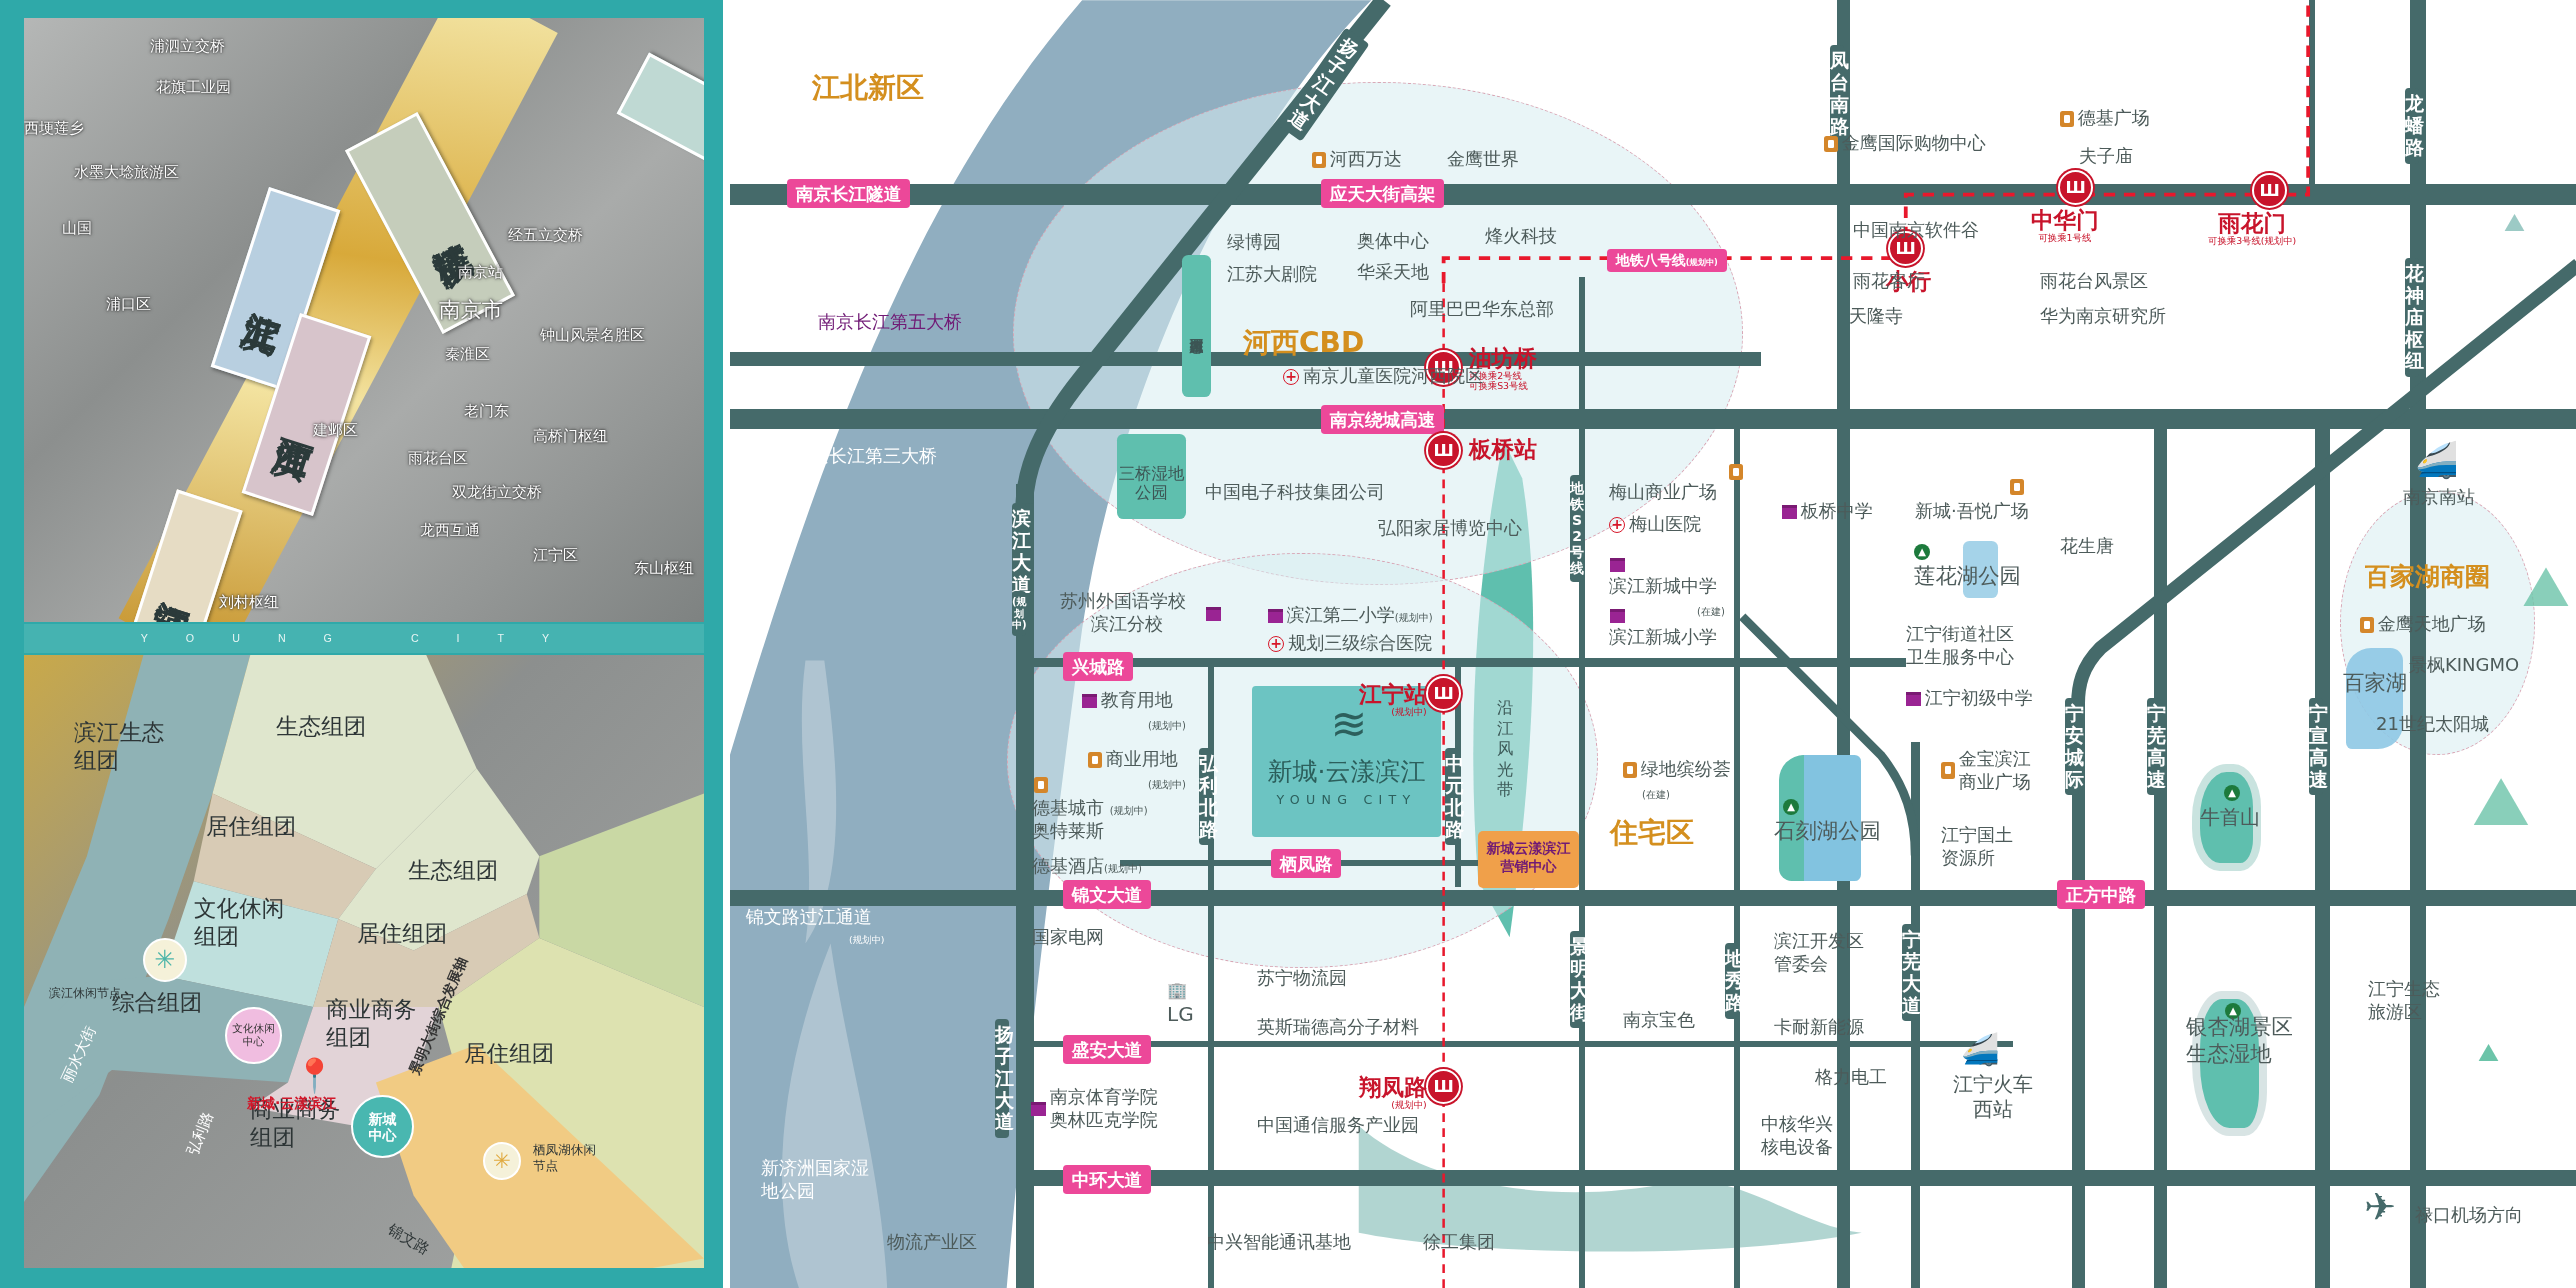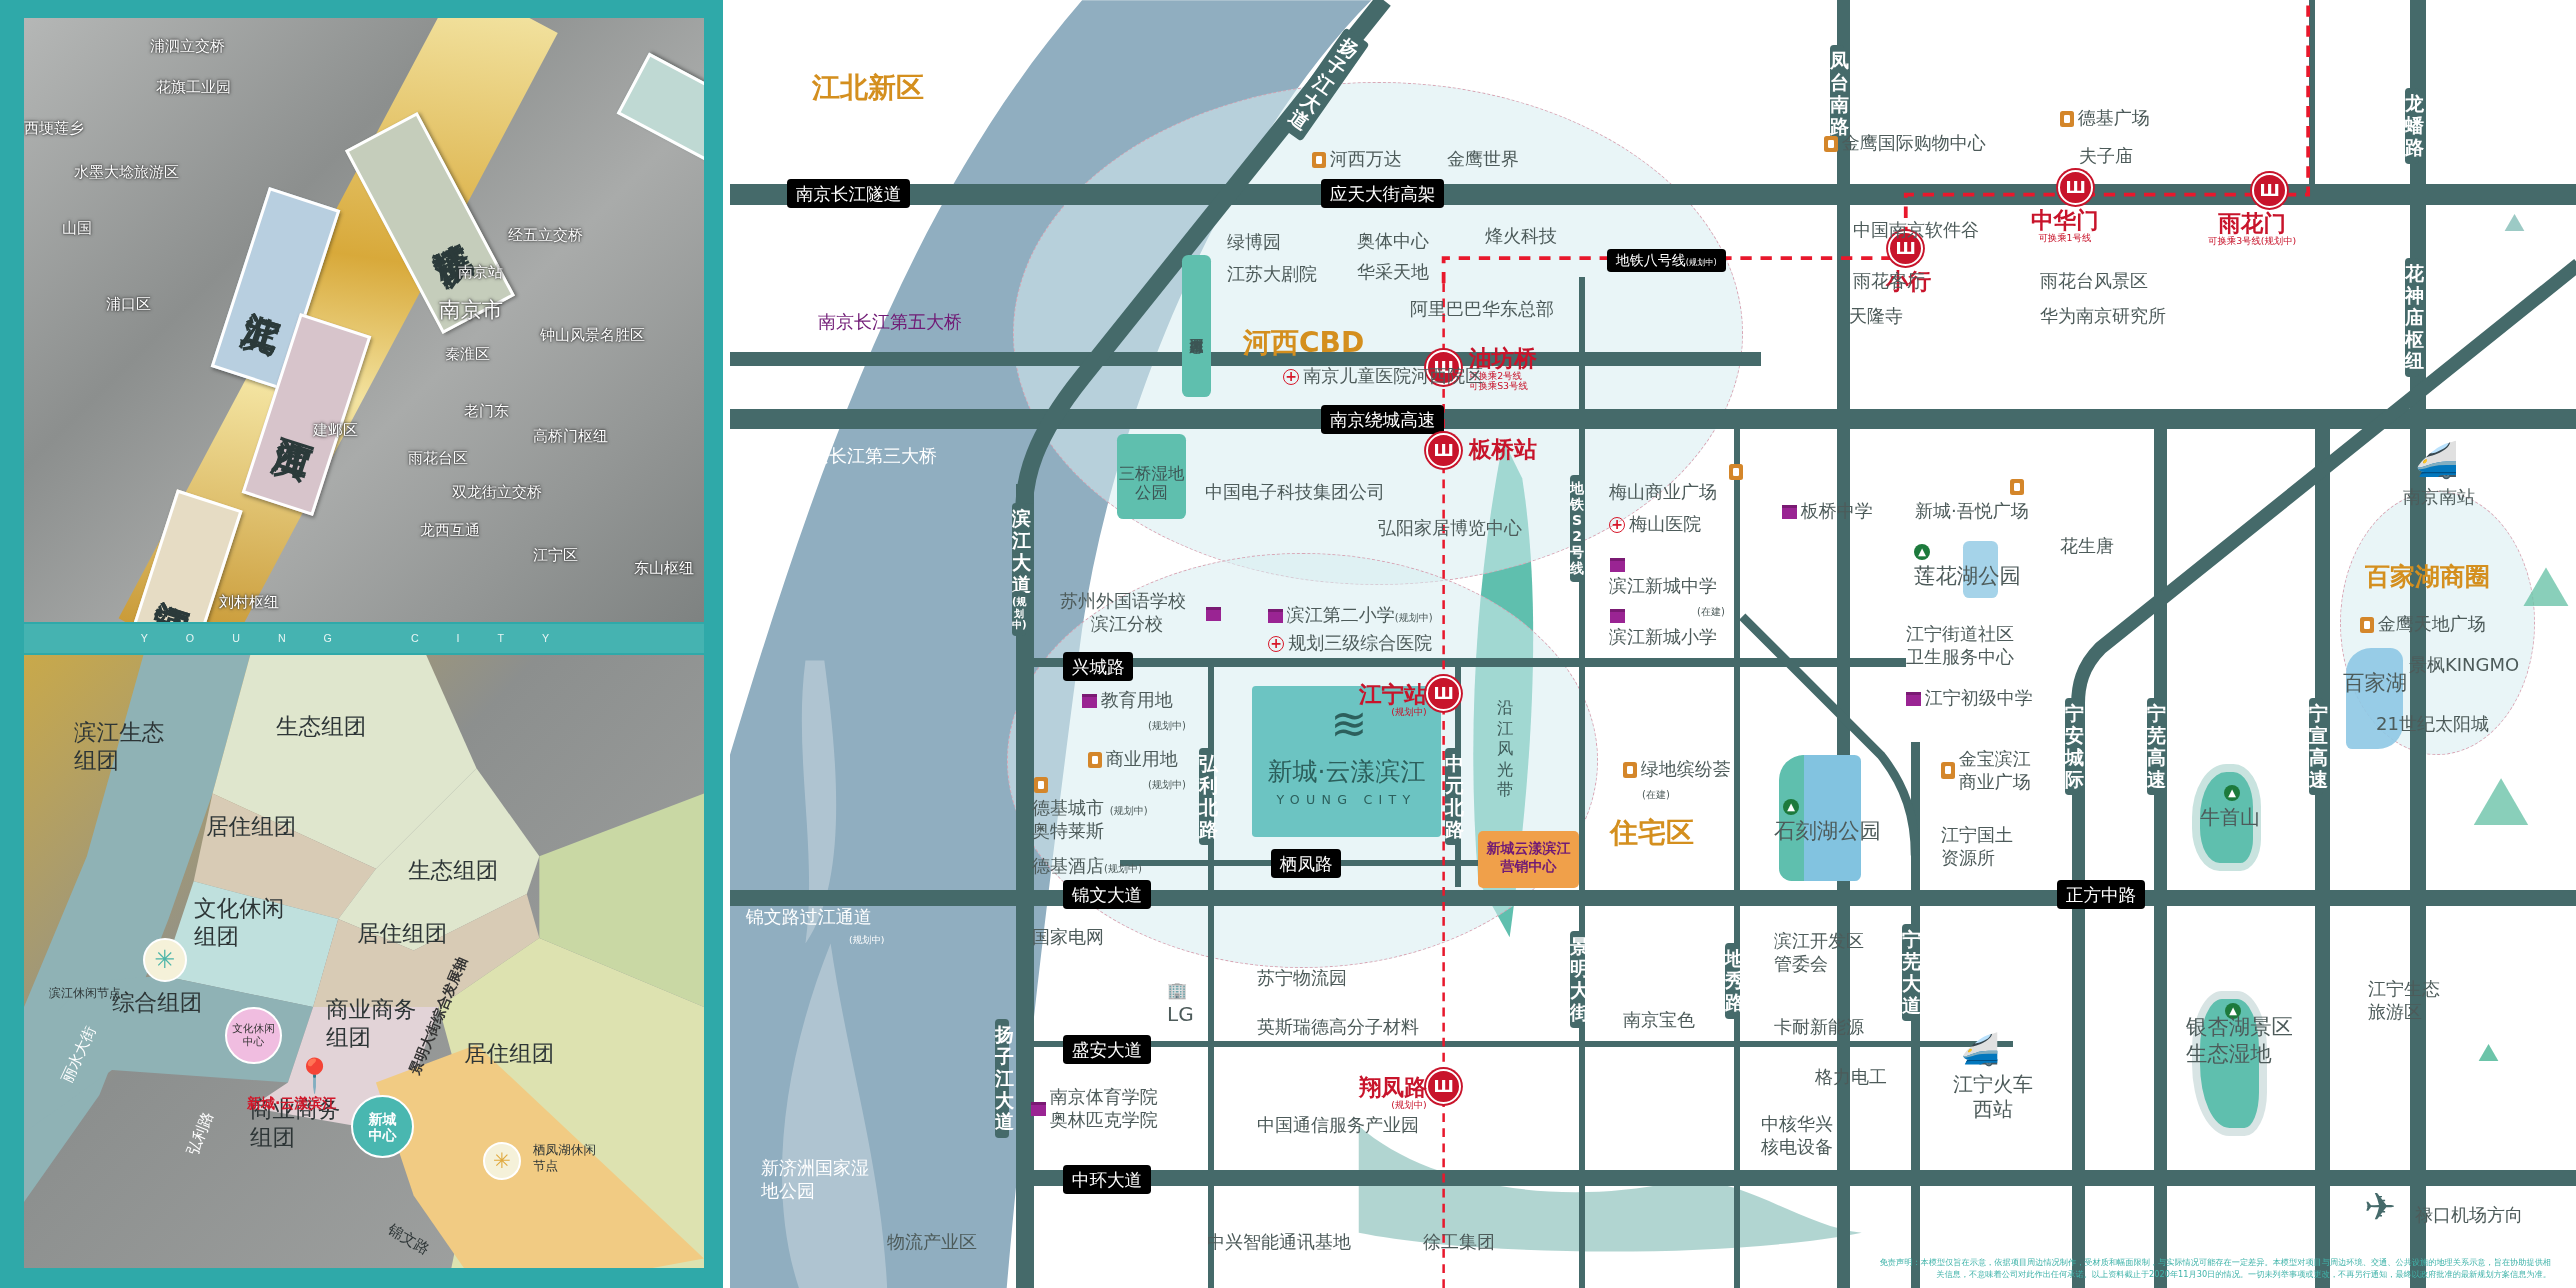"南京长江隧道" .rlabel { background: #000000 -> #ec4899; font-weight: normal -> bold }
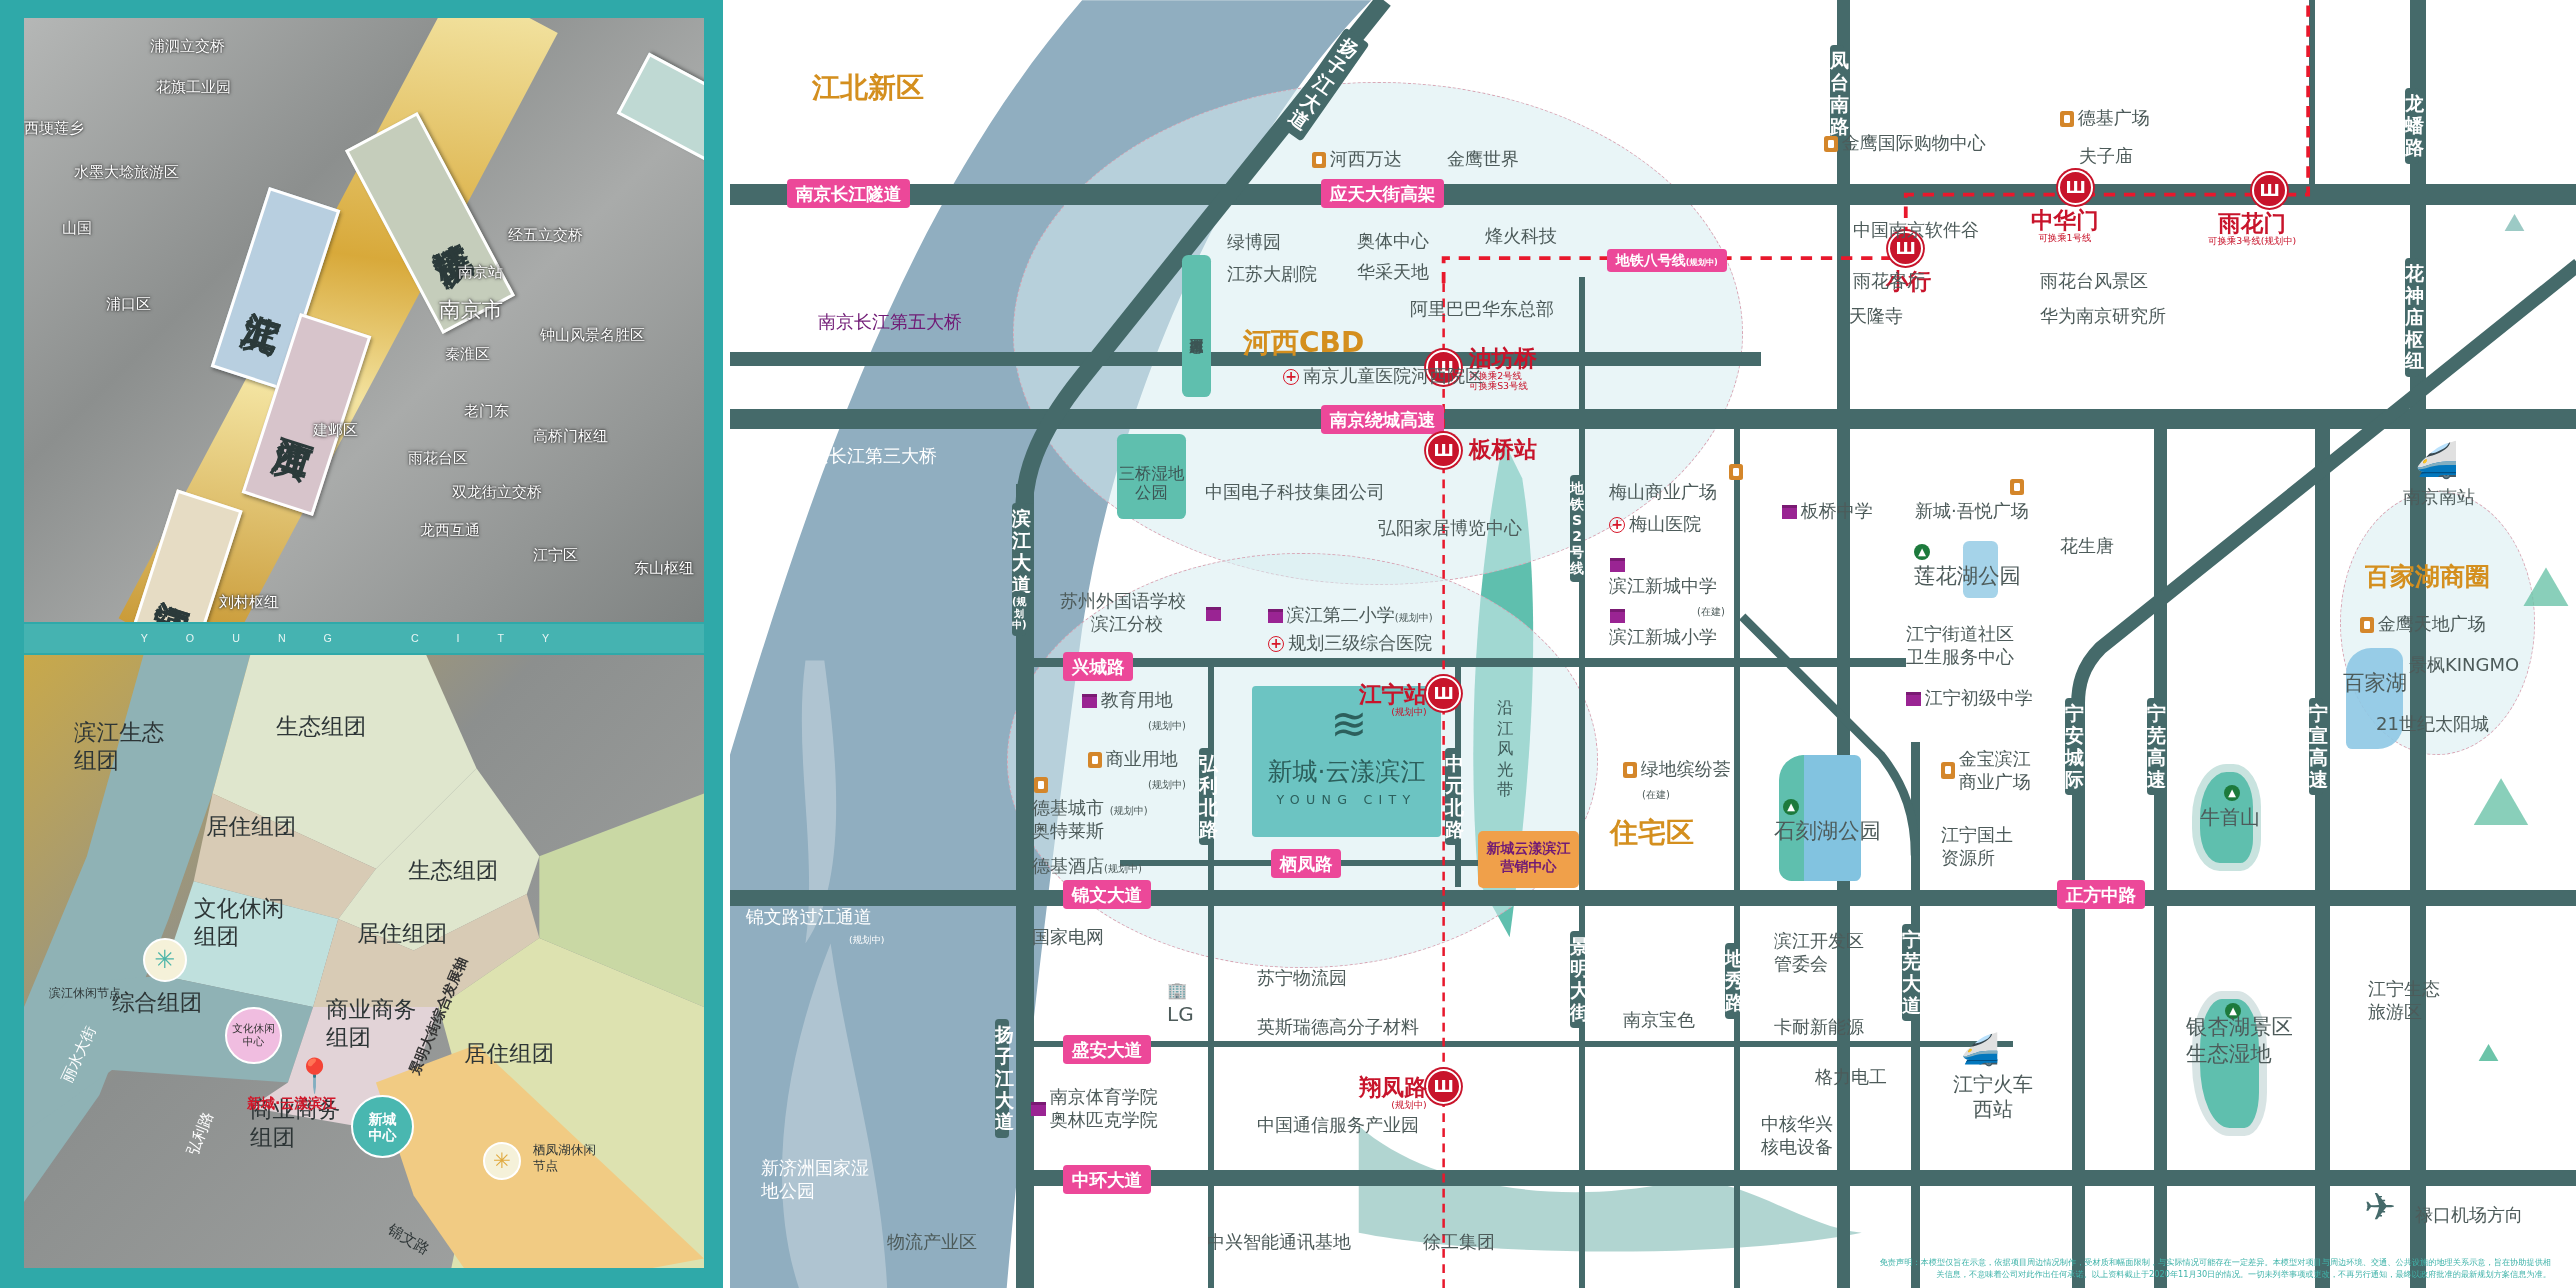"免责声明：本模型仅旨在示意，依据项目周边情况制作，受材质和幅面限制，与实际情况可" div { html: <div>免责声明：本模型仅旨在示意，依据项目周边情况制作，受材质和幅面限制，与实际情况可能存在一定差异。本模型对项目与周边环境、交通、公共设施的地理关系示意，旨在协助提供相关信息，不意味着公司对此作出任何承诺。以上资料截止于2020年11月30日的情况。一切未列举事项或更改，不再另行通知，最终以政府批准的最新规划方案信息为准。</div> -> none }
